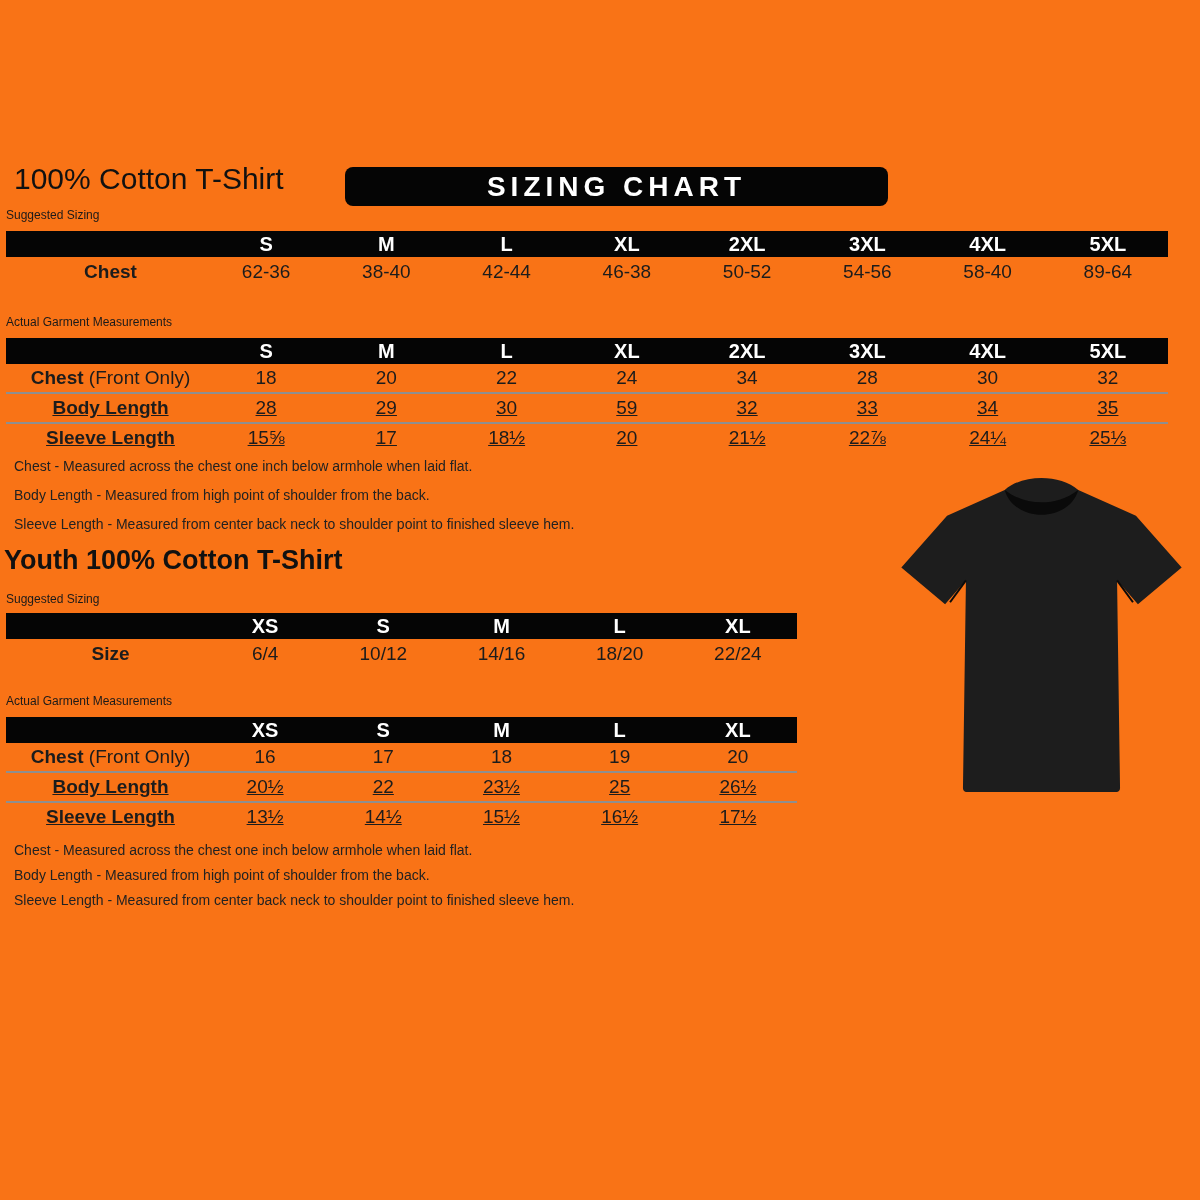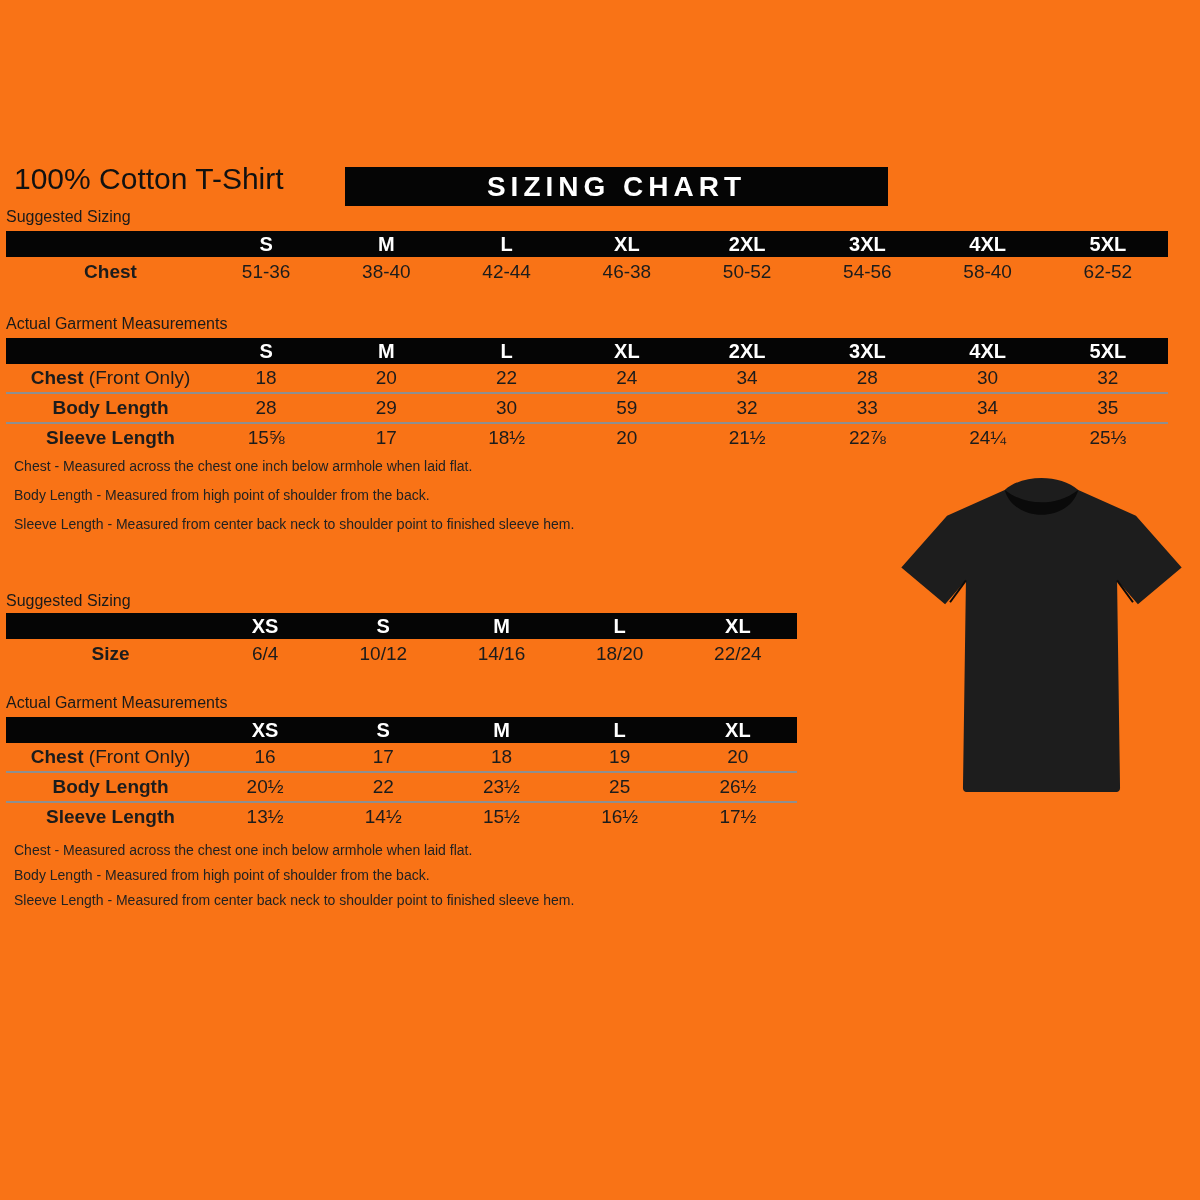"SIZING CHART" .banner { border-radius: none -> 8px }
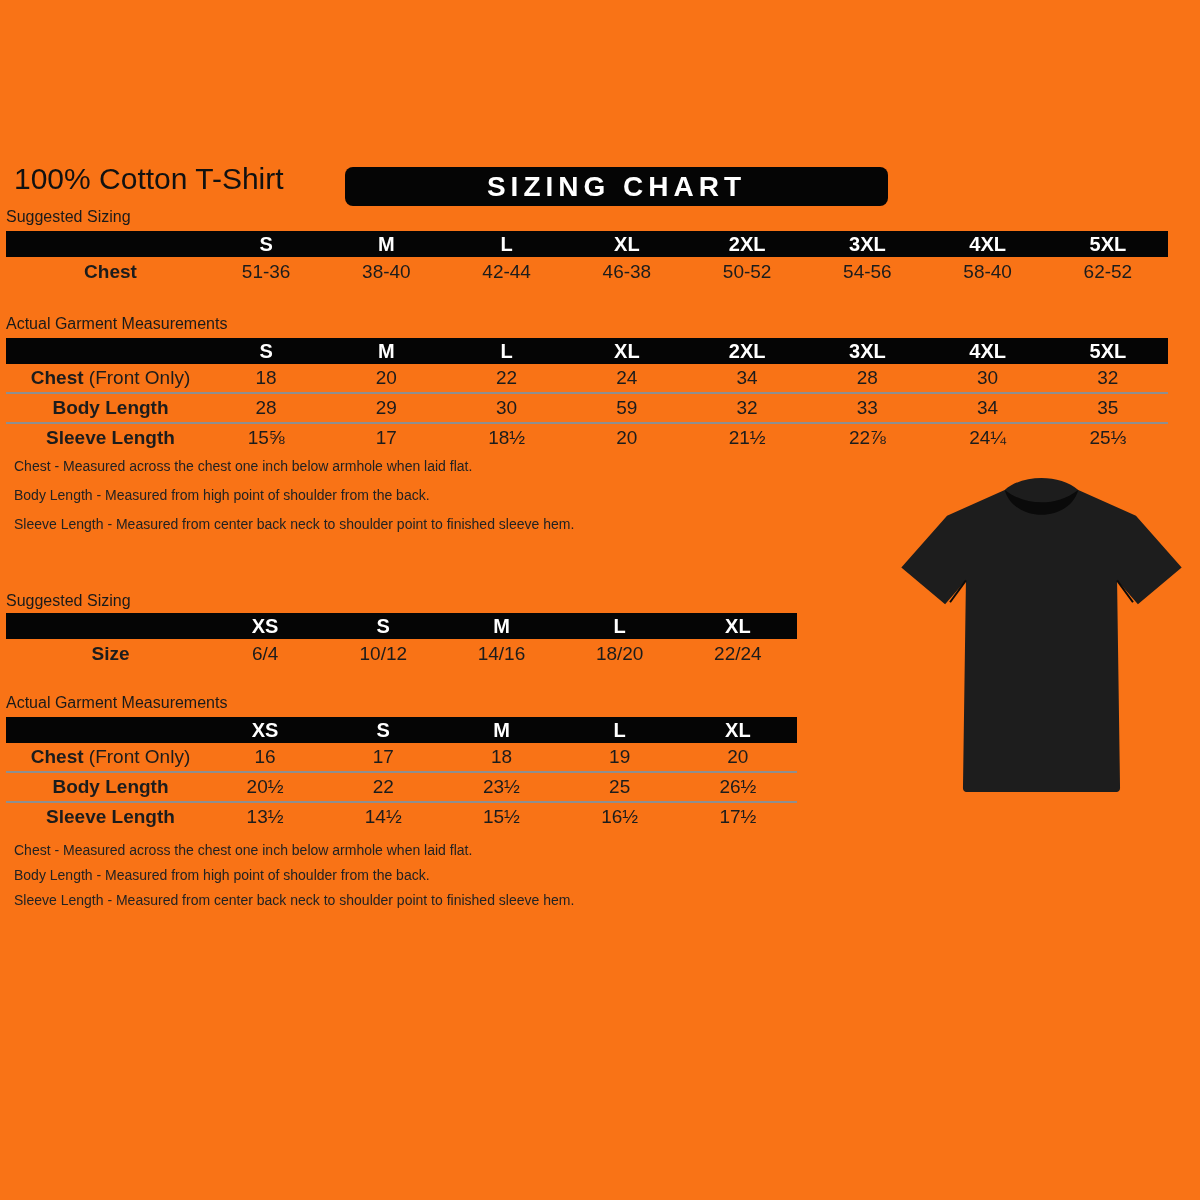"Suggested Sizing" .section-label { font-size: 16px -> 12px }
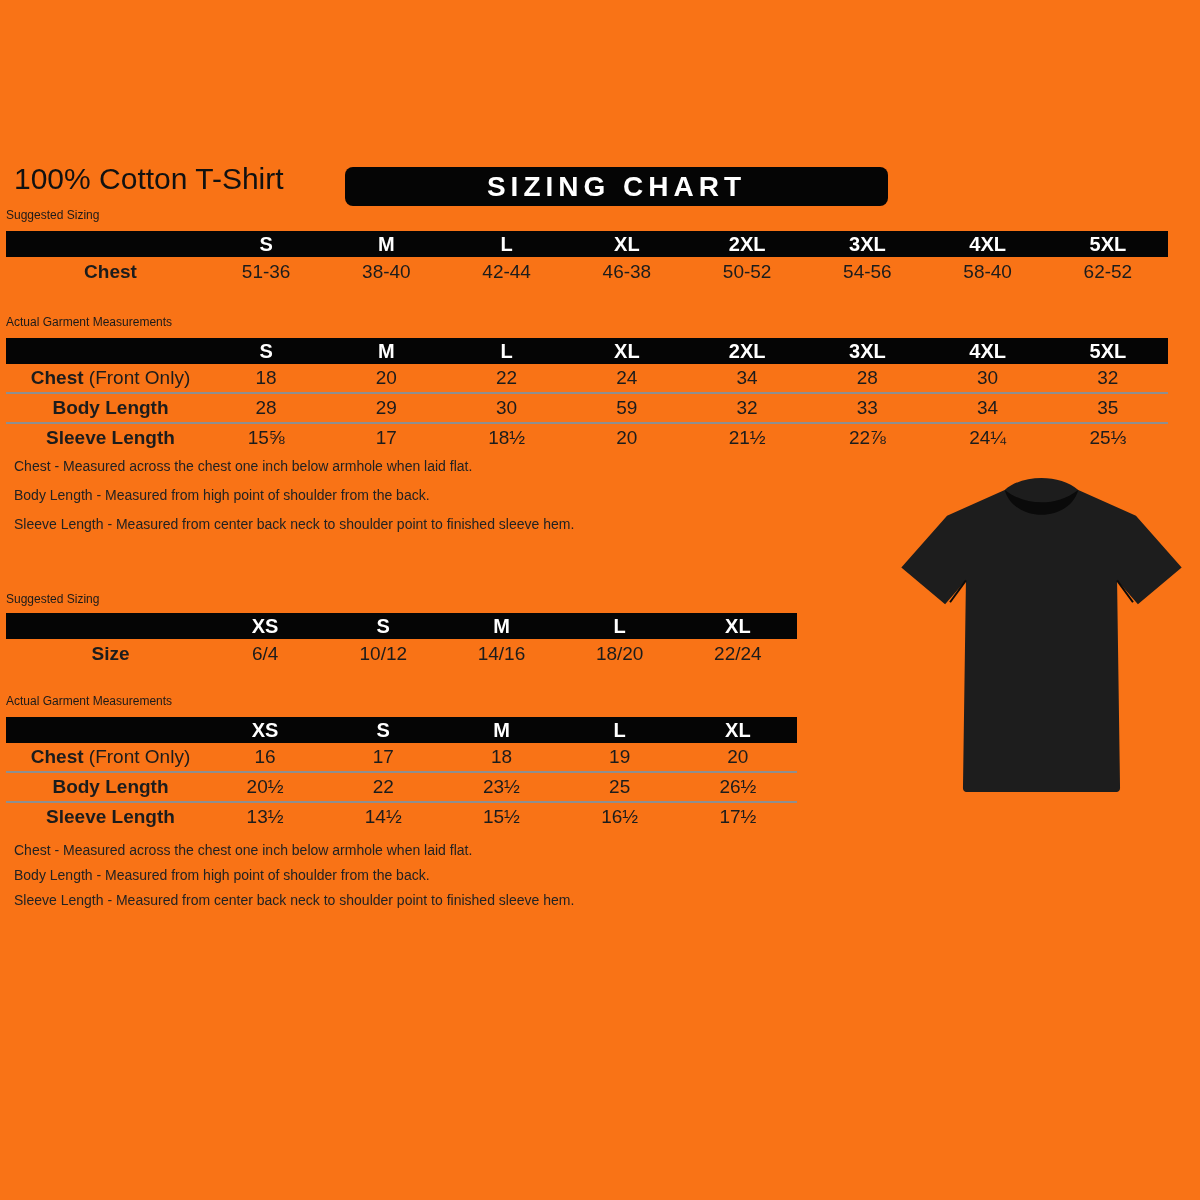"51-36" td { text: 51-36 -> 62-36 }
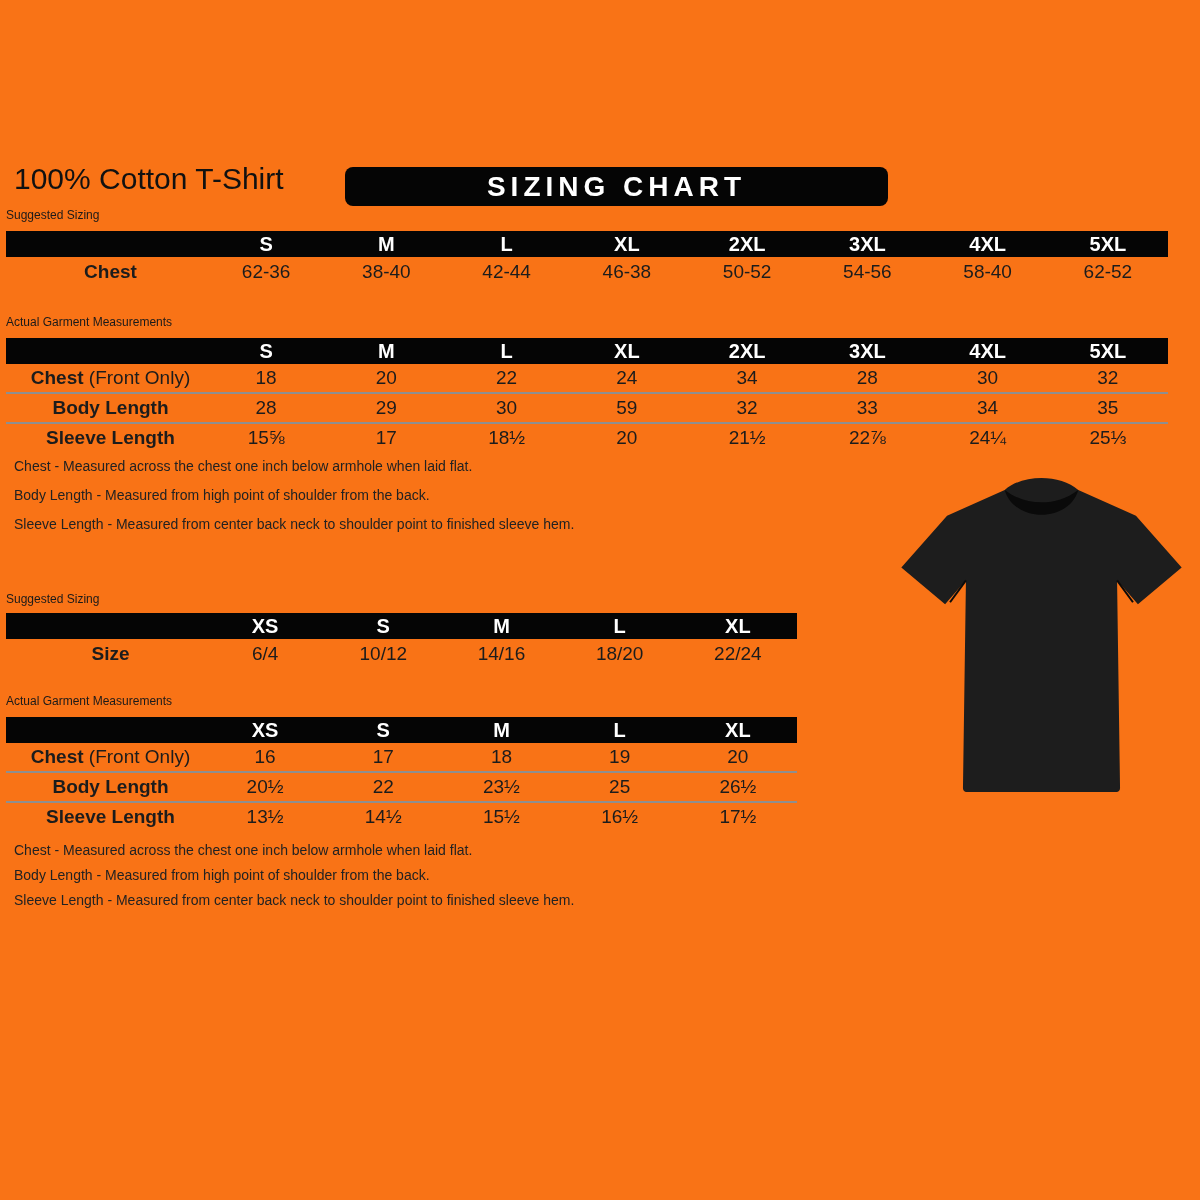"62-52" td { text: 62-52 -> 89-64 }
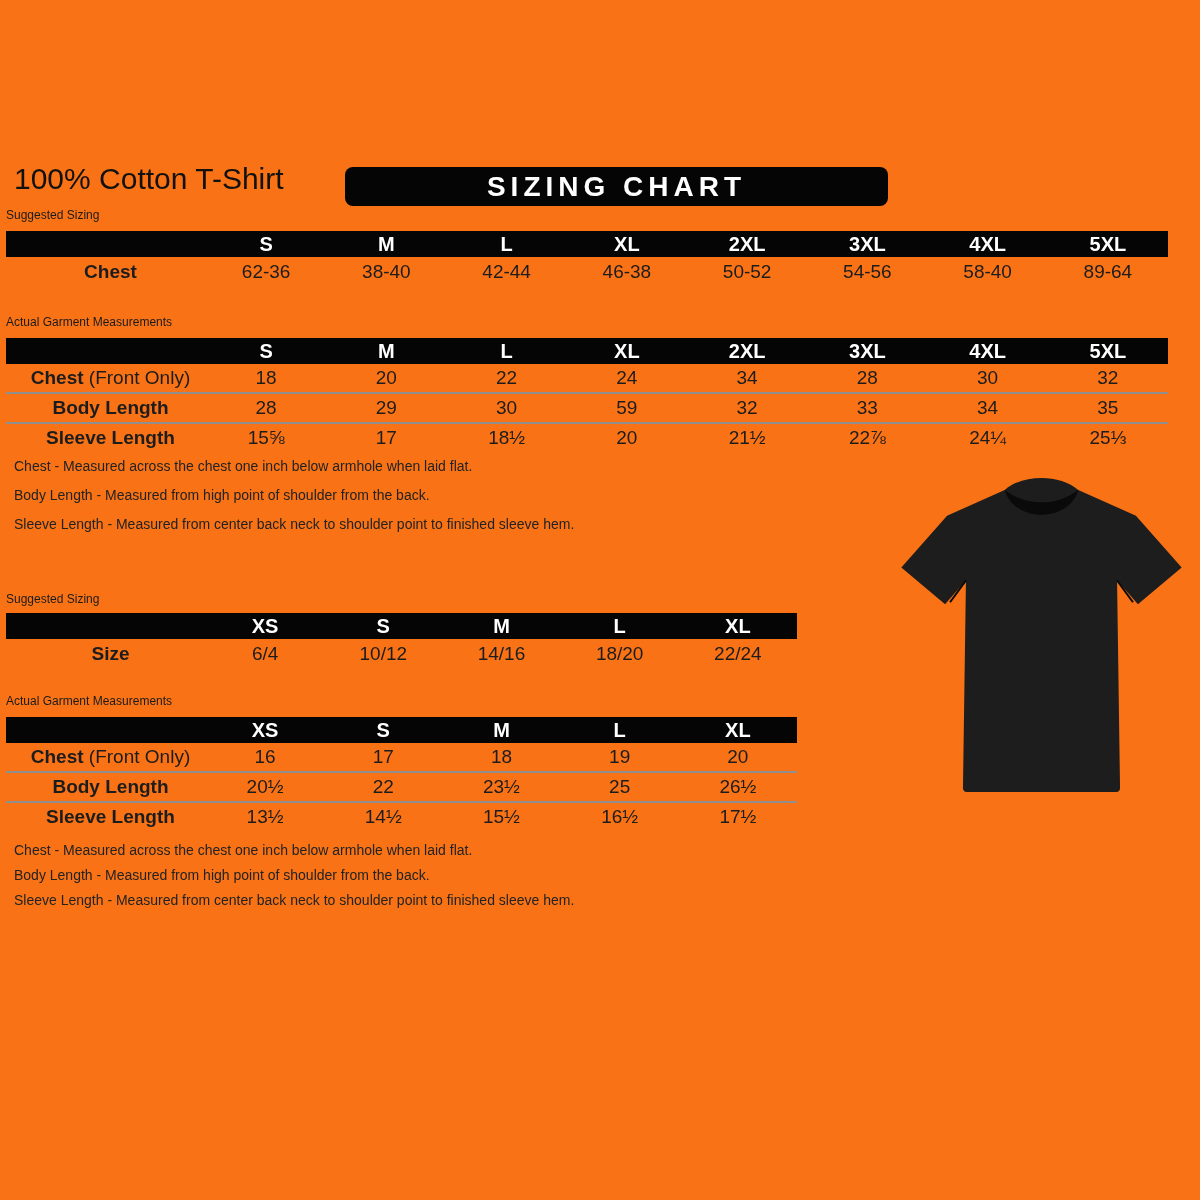"Body Length" table.measure tbody tr + tr td { text-decoration: none -> underline }
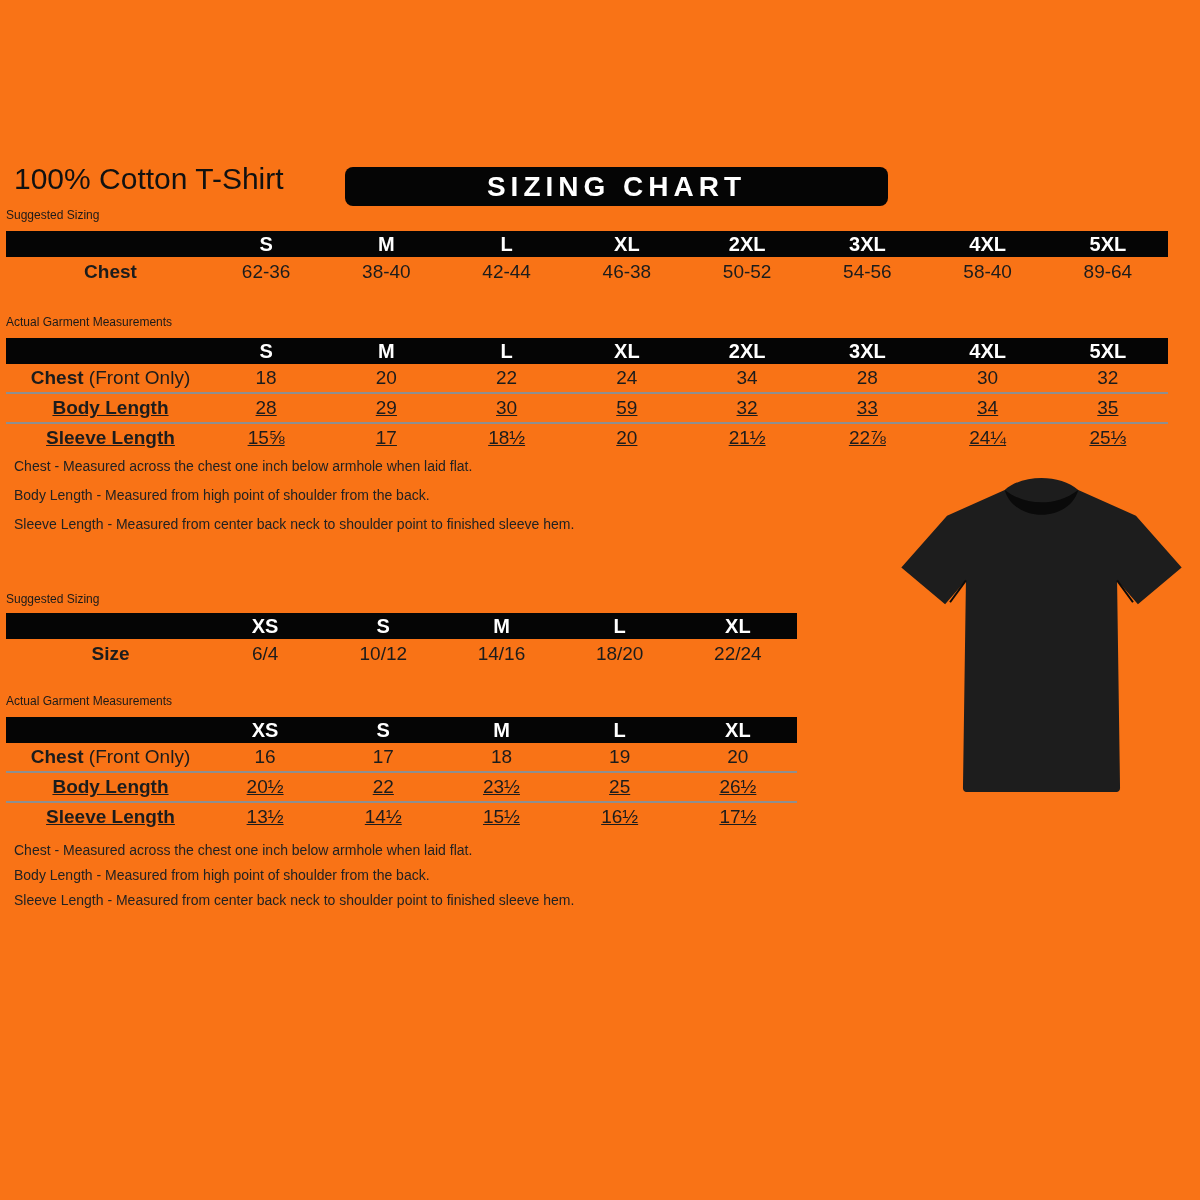"Youth 100% Cotton T-Shirt" div.abs { html: none -> <div>Youth 100% Cotton T-Shirt</div> }
